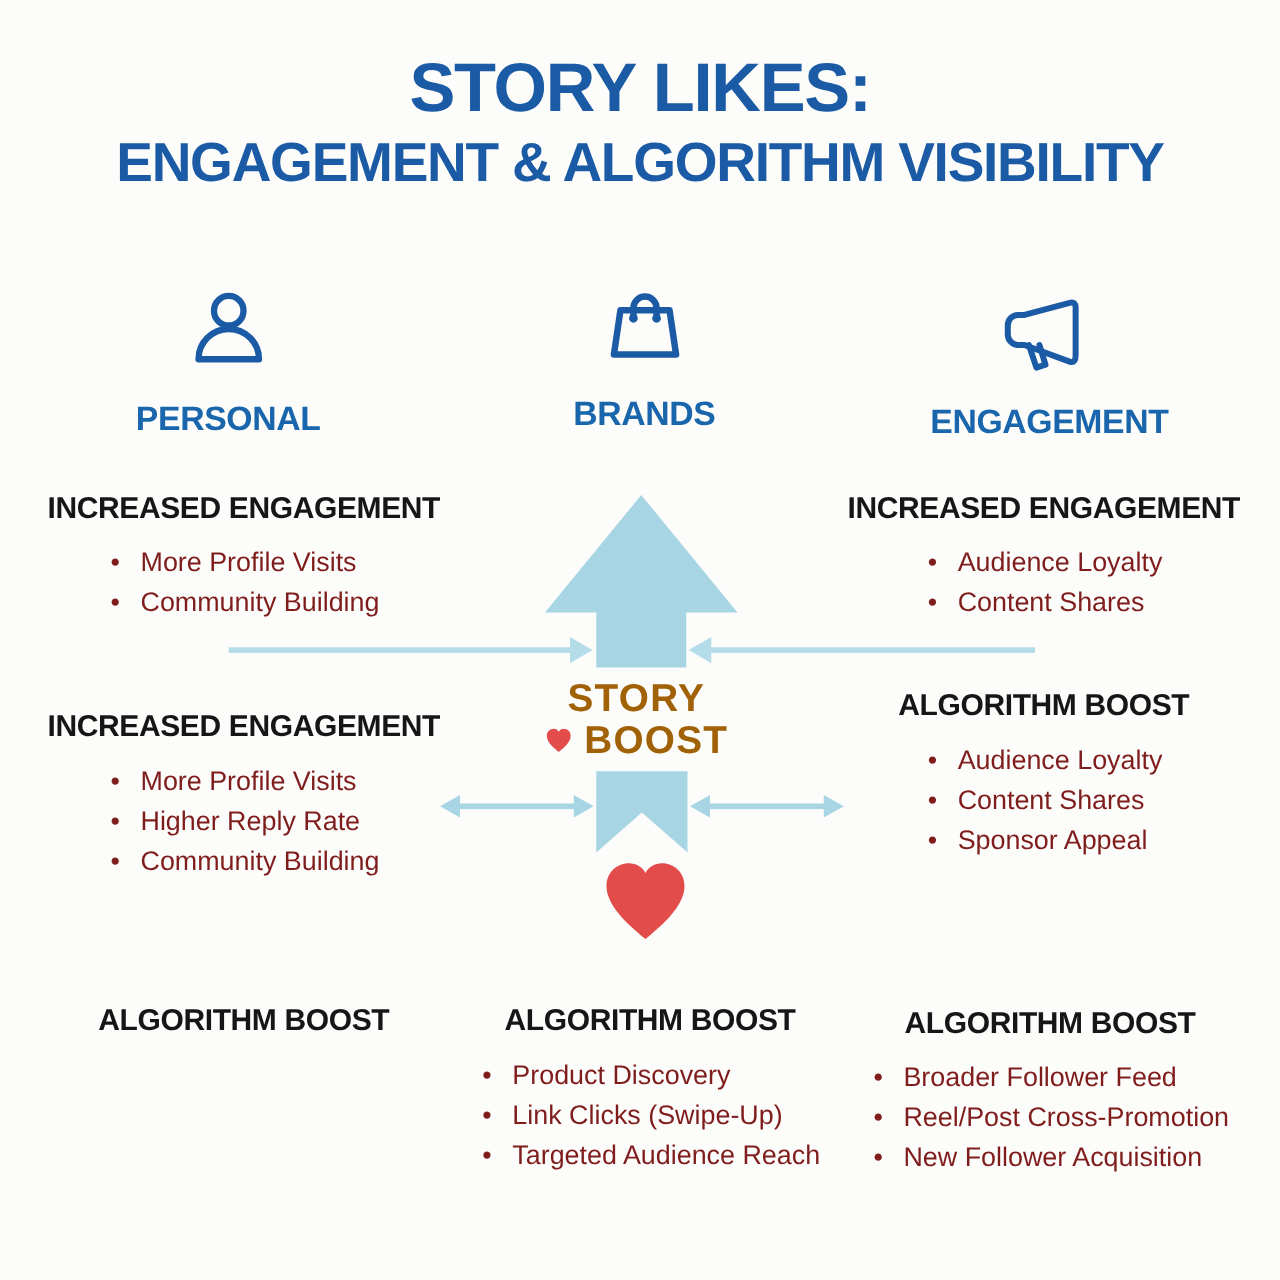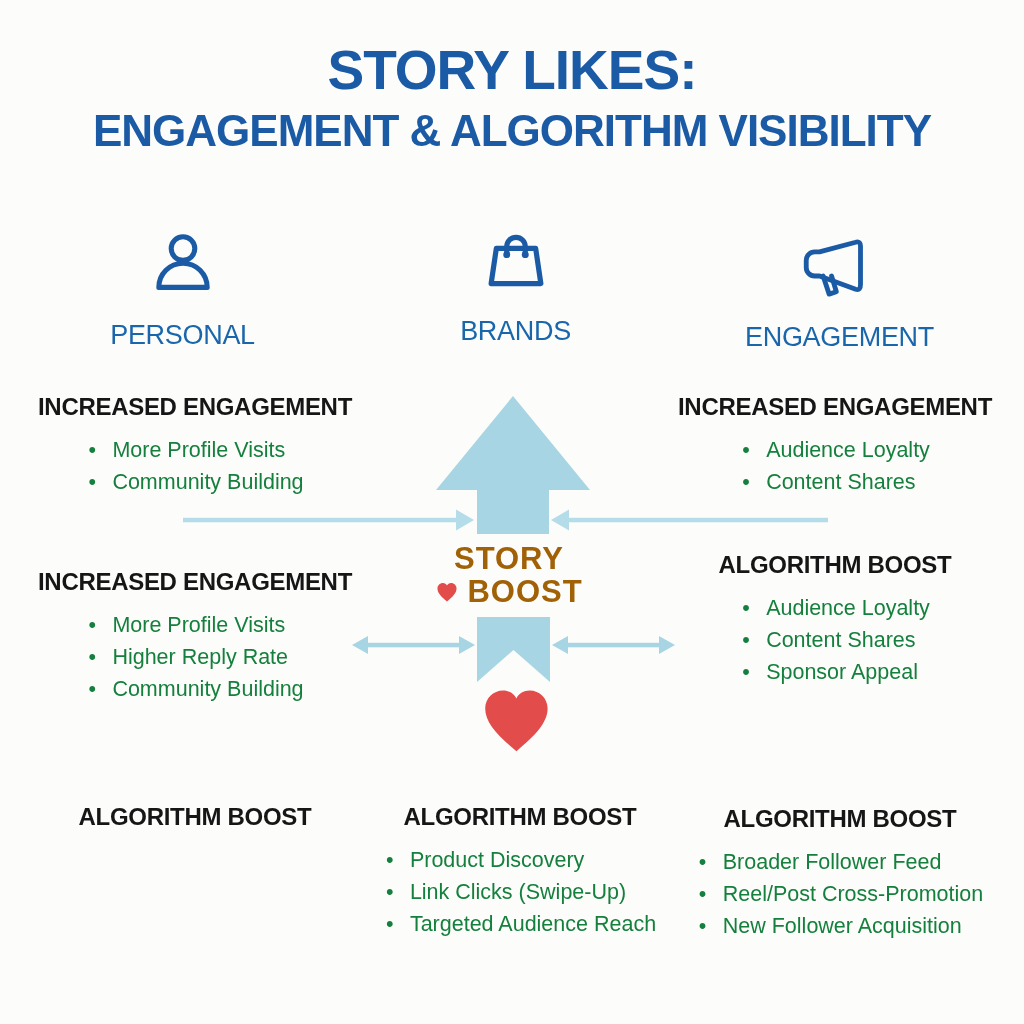"PERSONAL" .audience .aud-label { font-weight: normal -> bold }
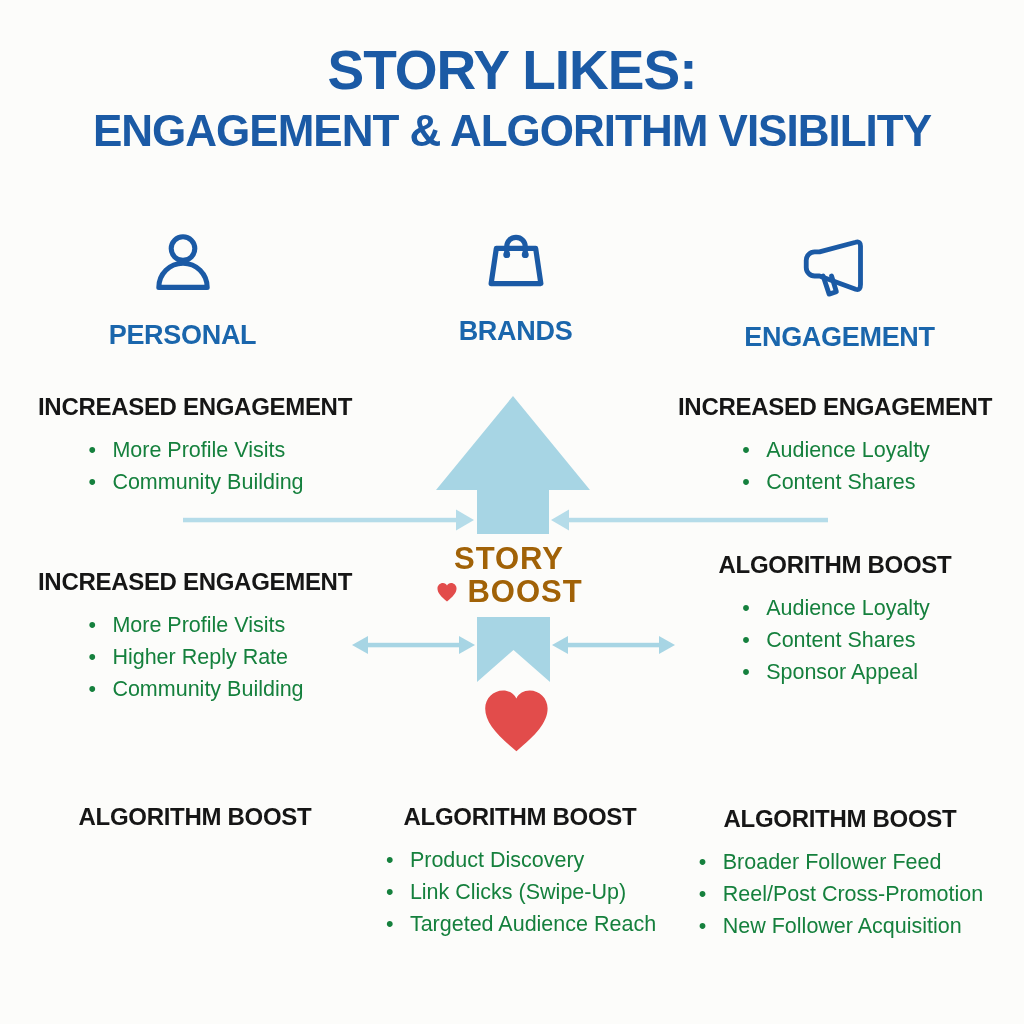"More Profile Visits" .sec-list { color: #15803d -> #7f1d1d }
